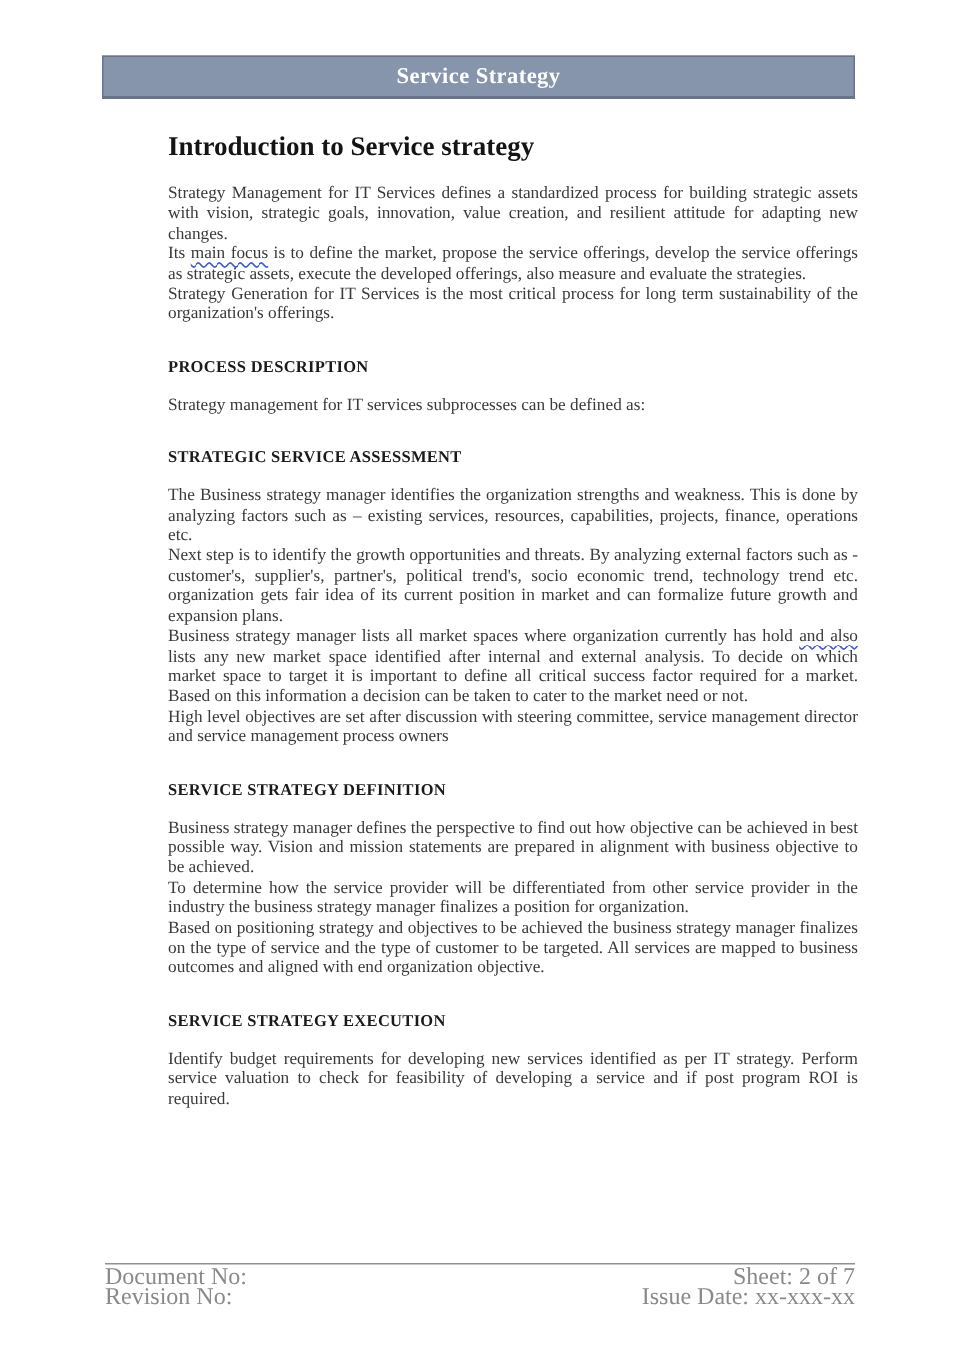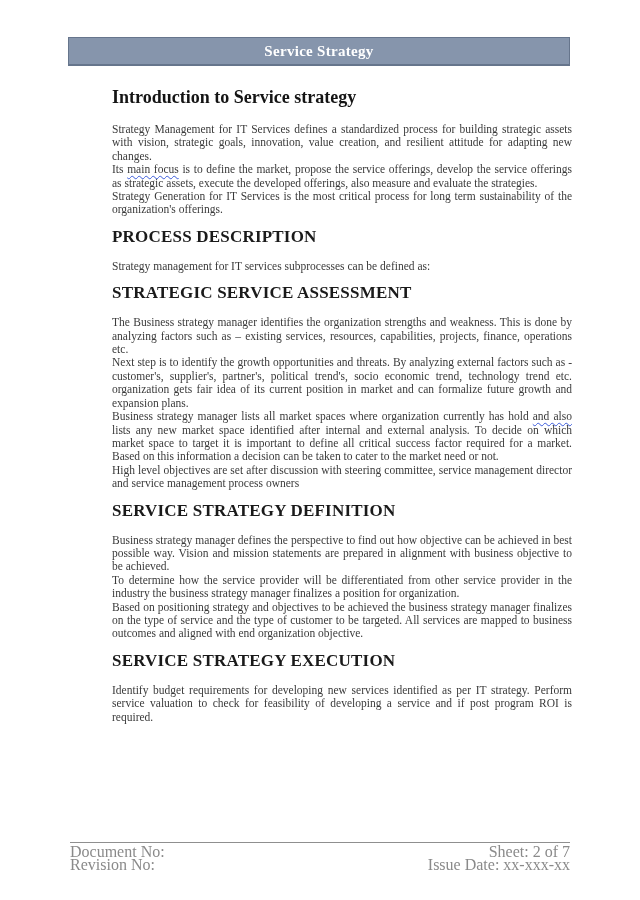"PROCESS DESCRIPTION" h2.sec-heading { font-size: 17px -> 11px; margin: 10px 0 13px 0 -> 22px 0 13px 0 }
